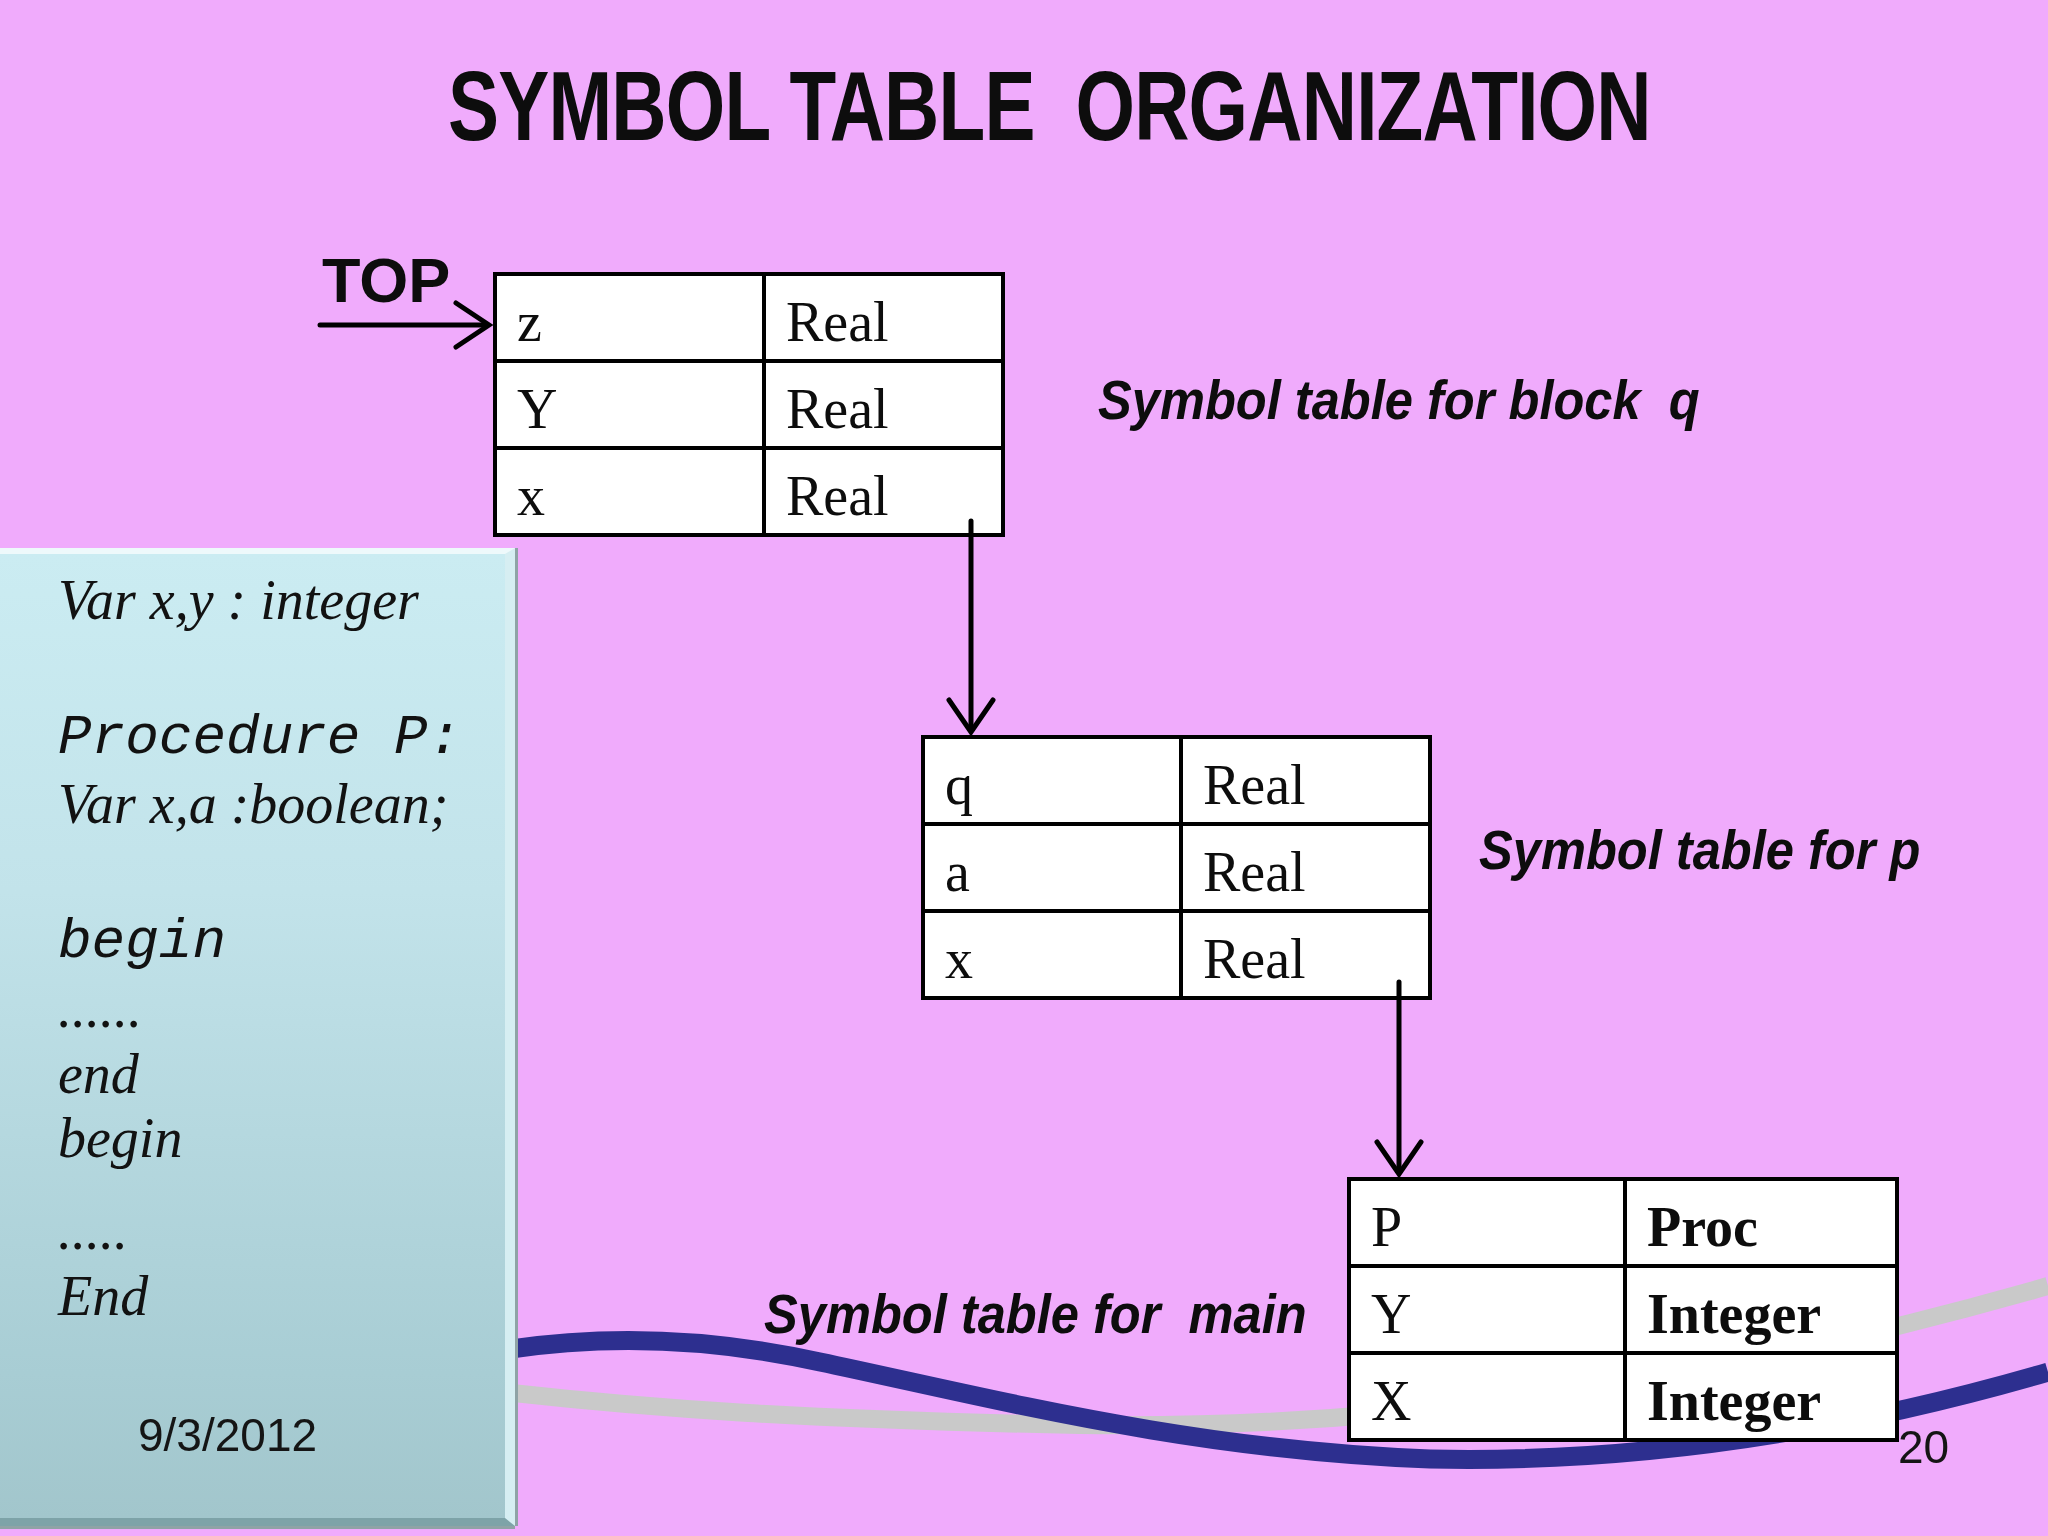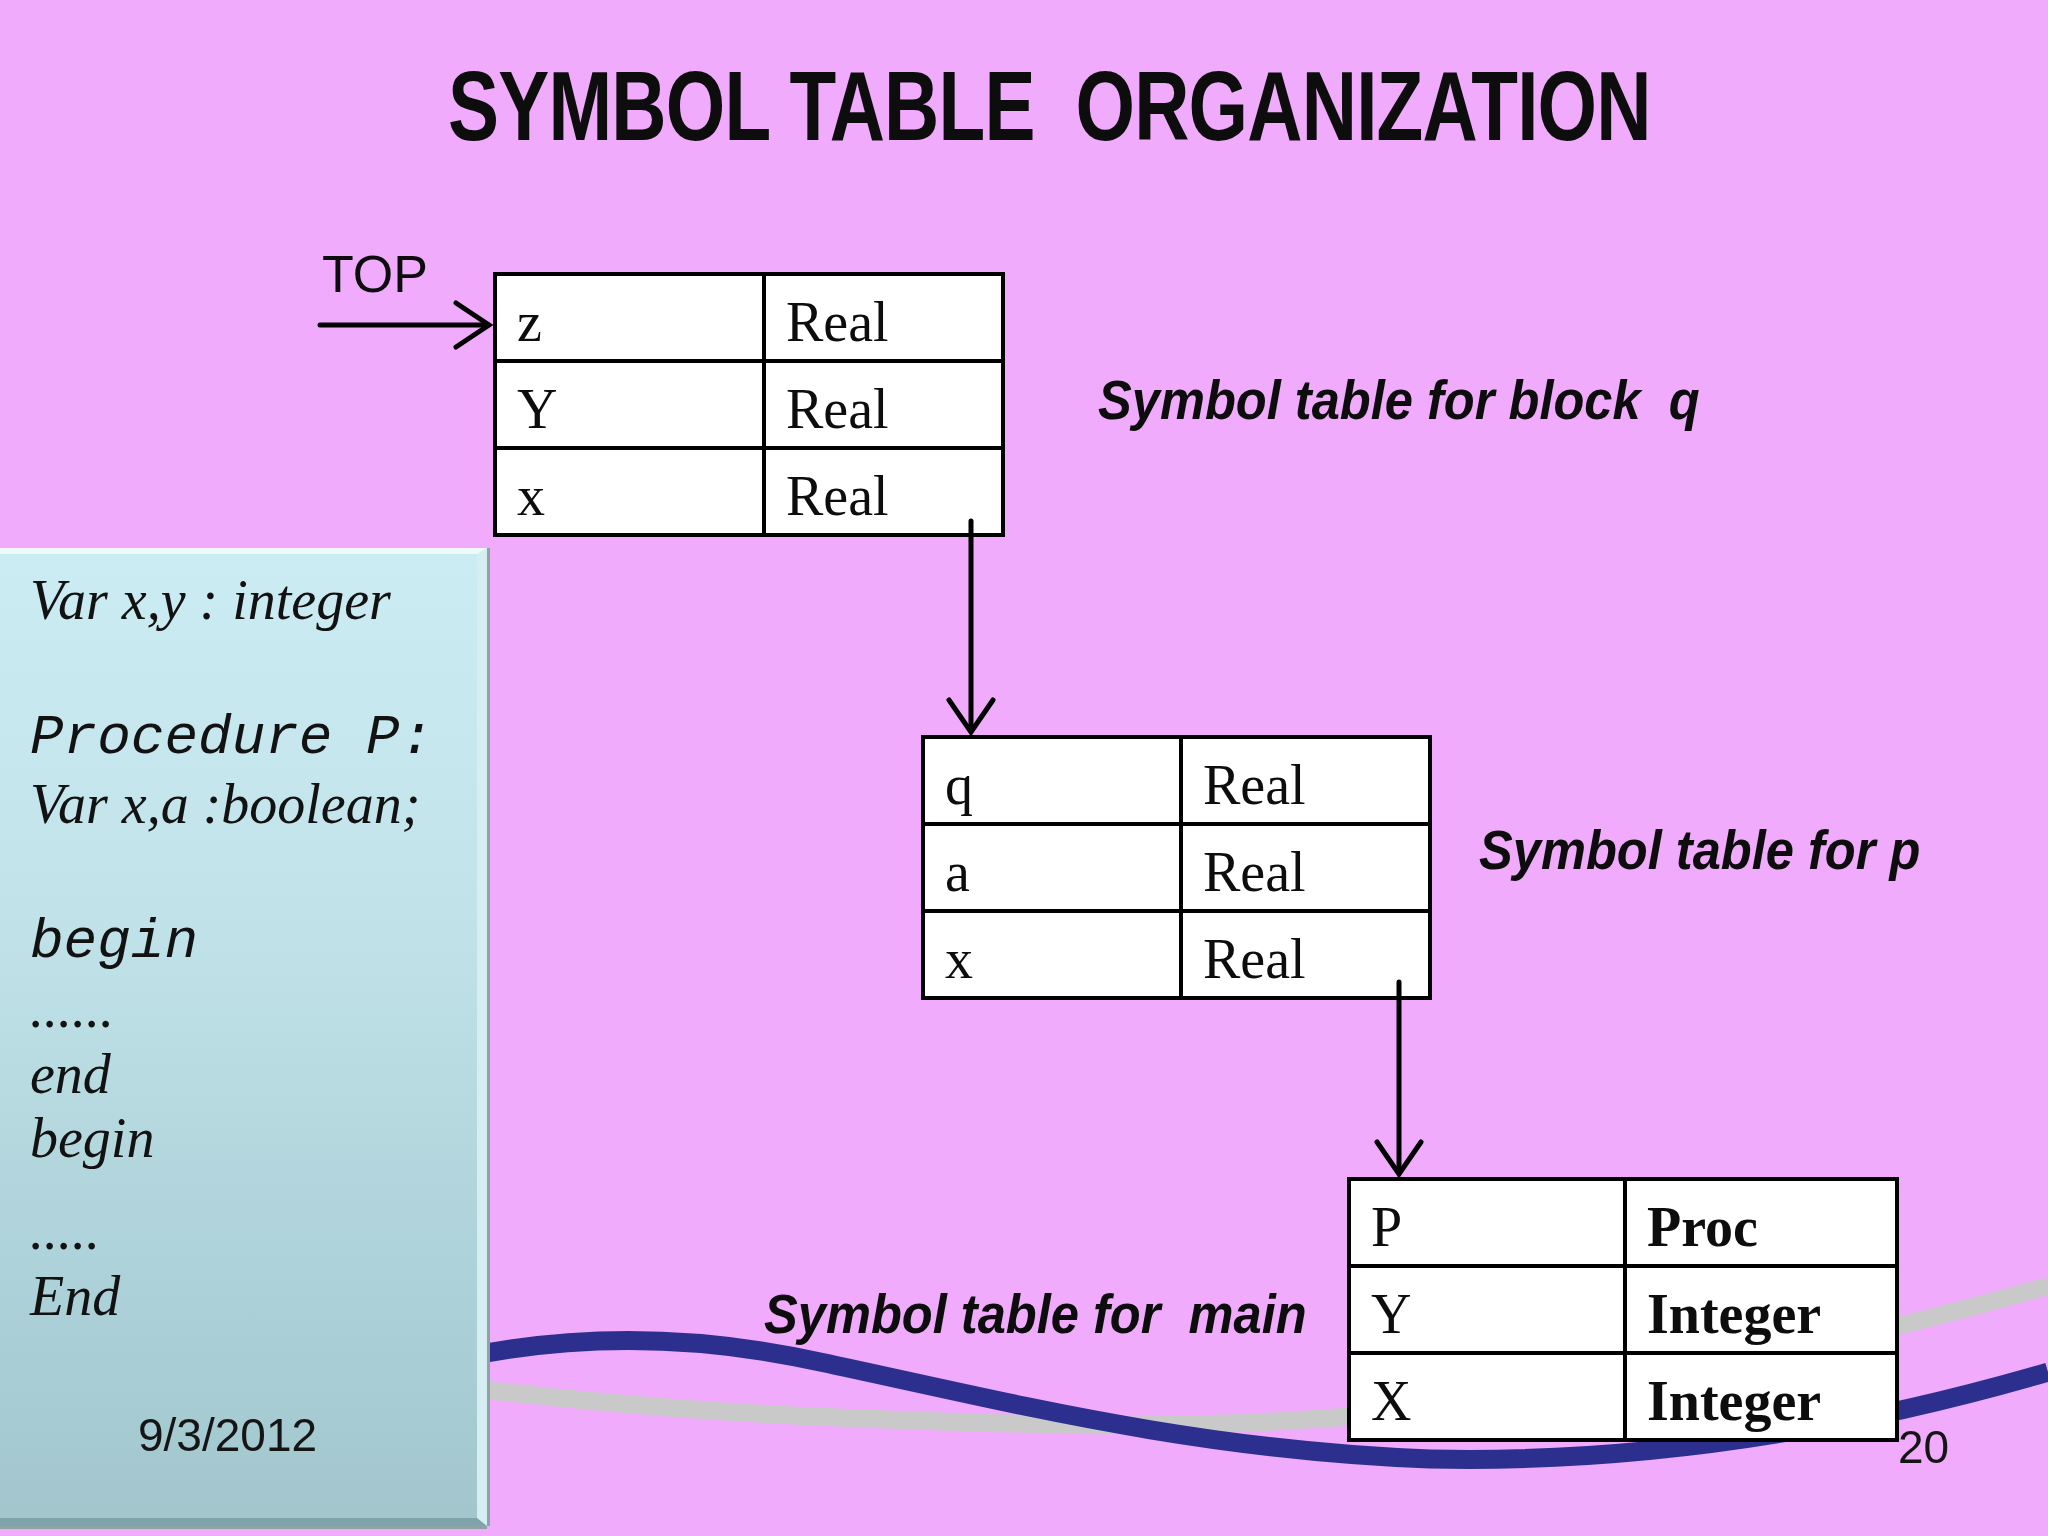"TOP" .top-label { font-size: 52px -> 63px; font-weight: 400 -> 700 }
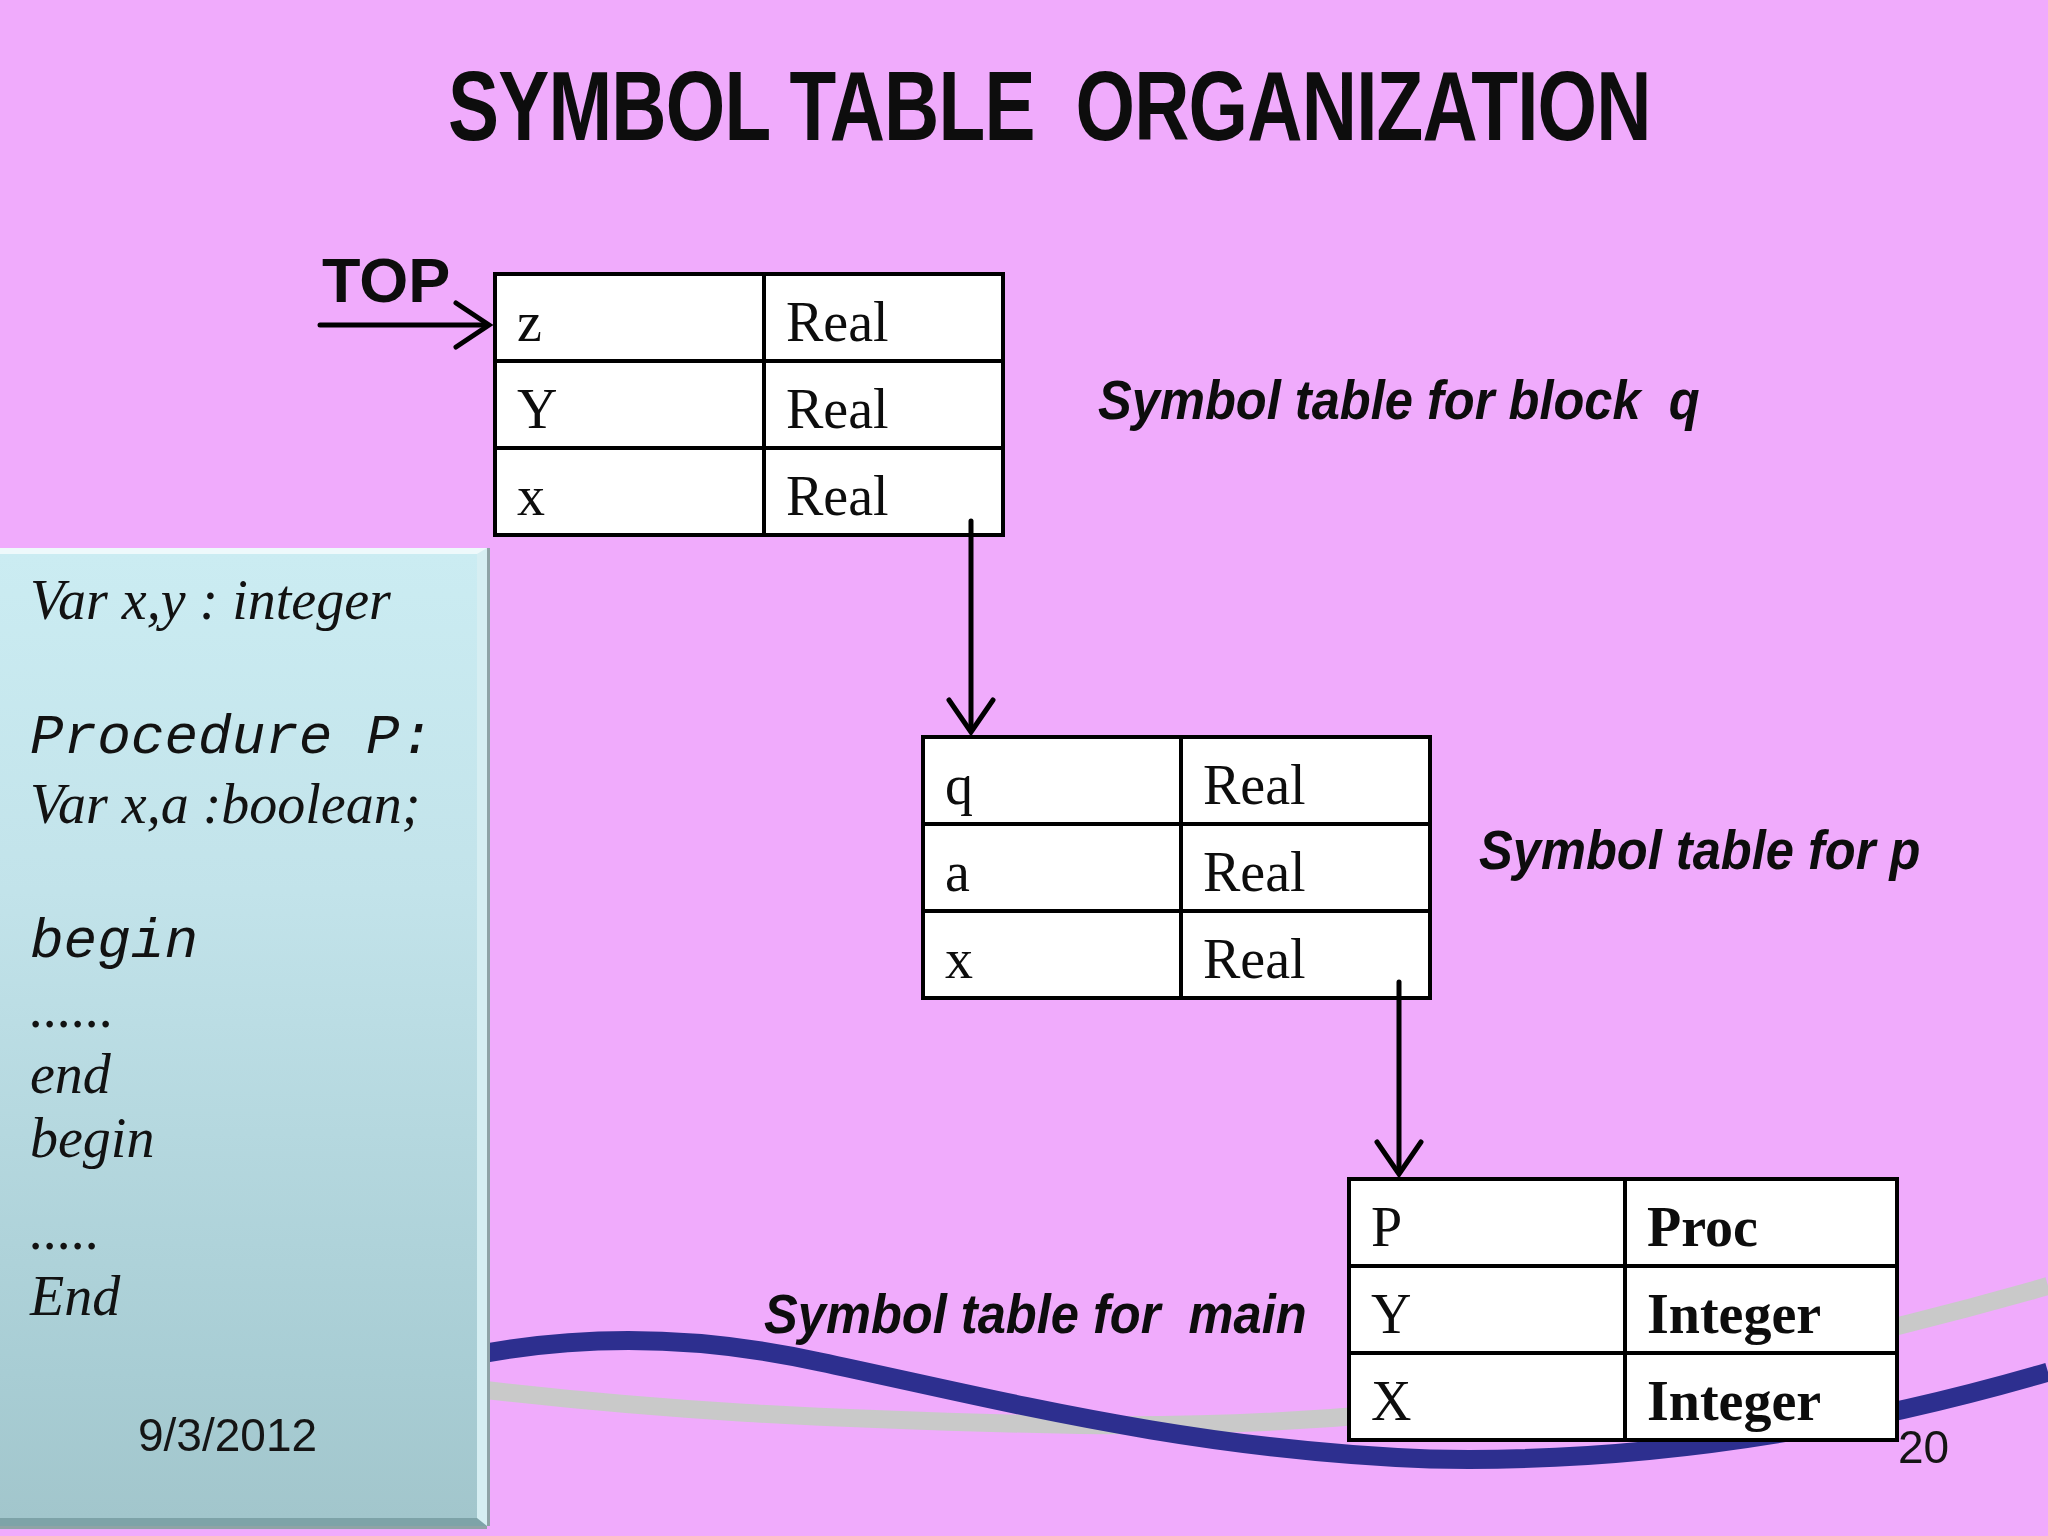"Var x,y : integer" .code-box { padding-left: none -> 28px }
